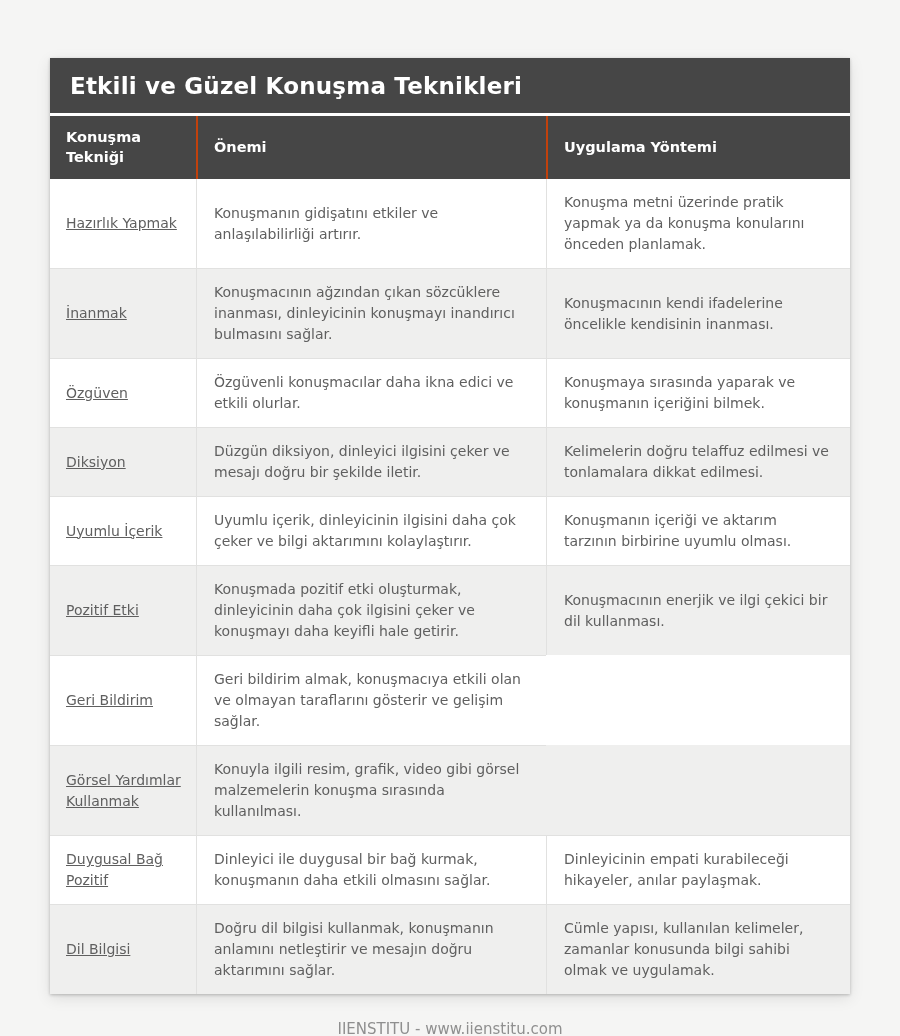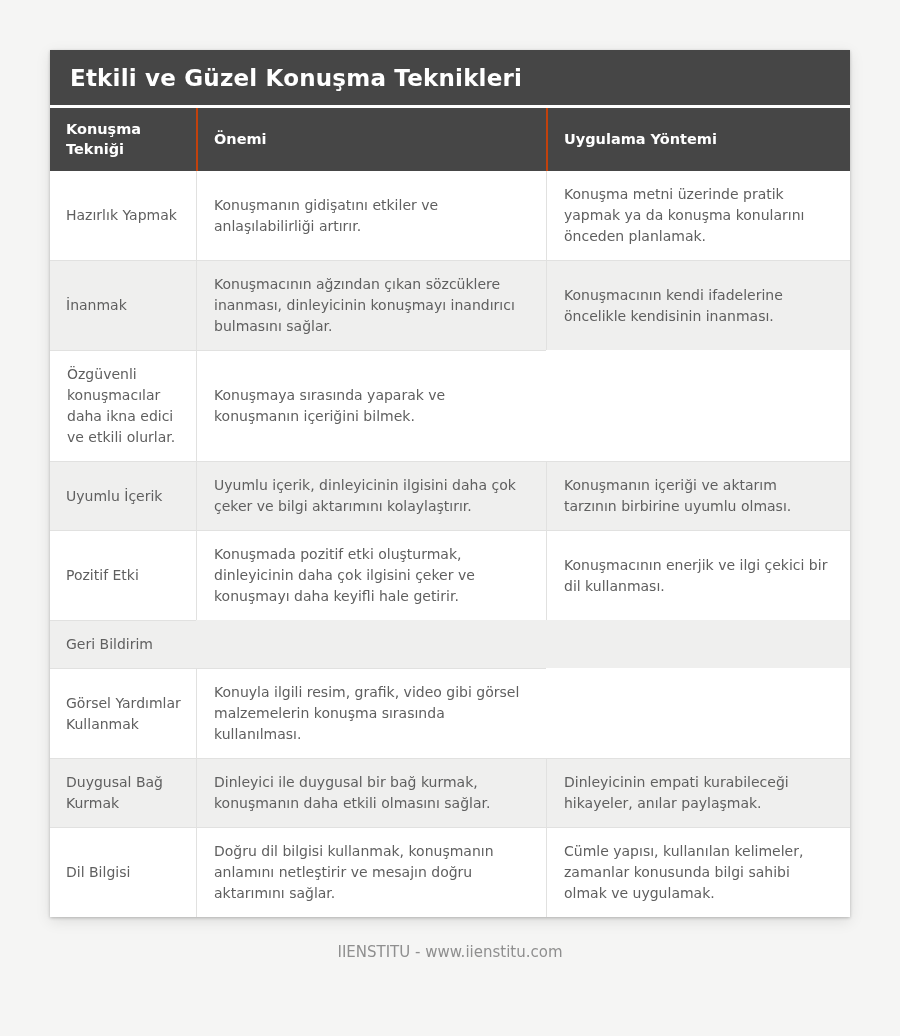"Etkili ve Güzel Konuşma Teknikleri" .card { margin: 0 auto -> 8px auto }
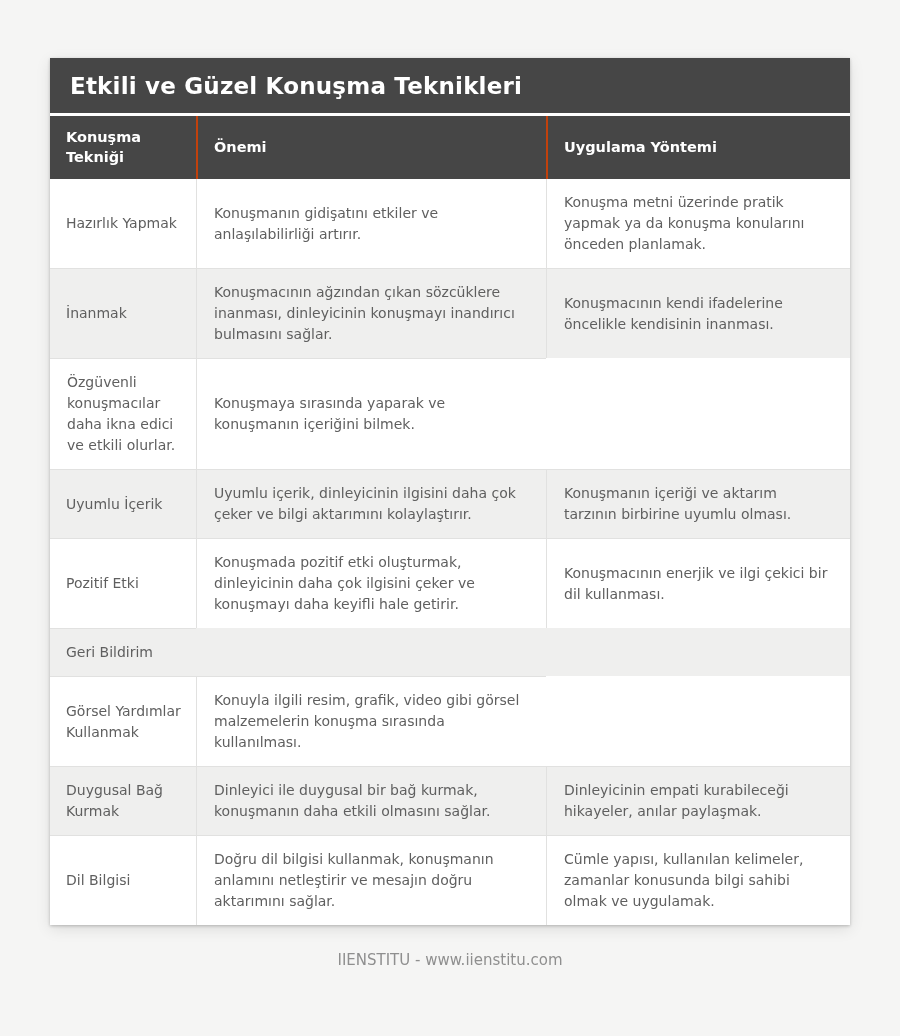"Hazırlık Yapmak" .cell.technique { text-decoration: none -> underline }
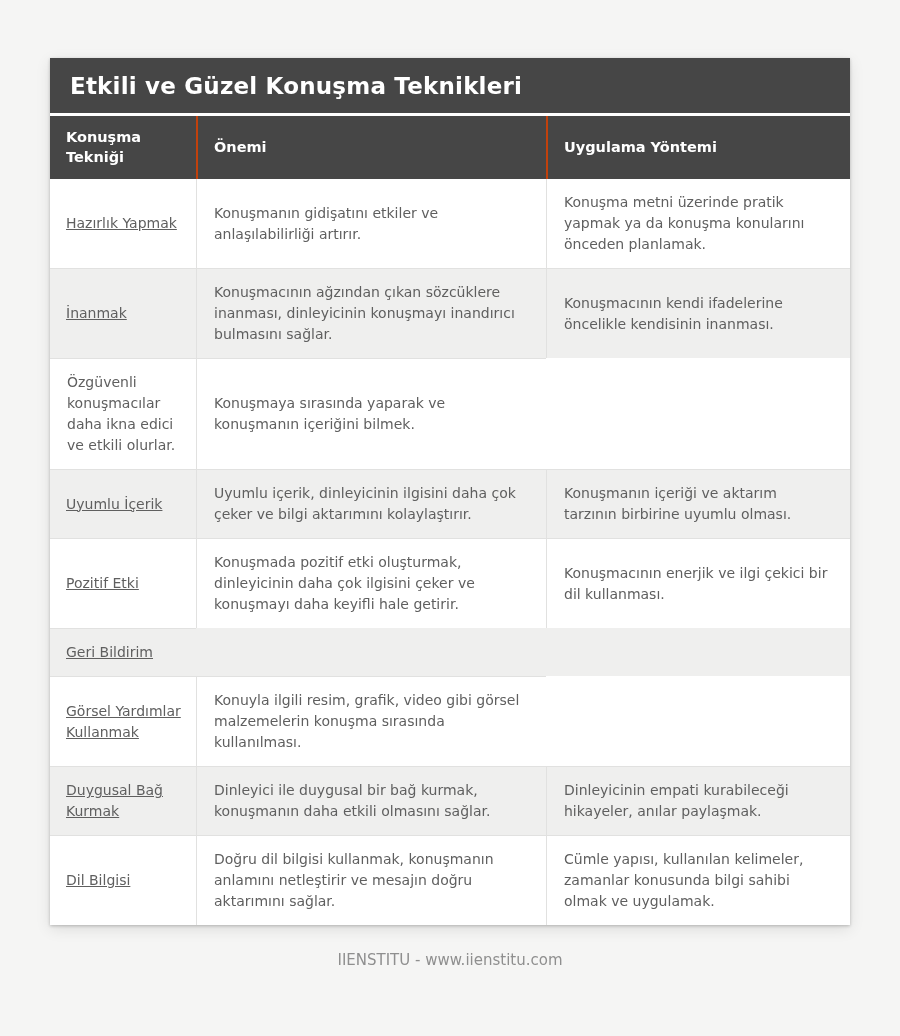"Özgüven" div.cell { html: none -> <div>Özgüven</div> }
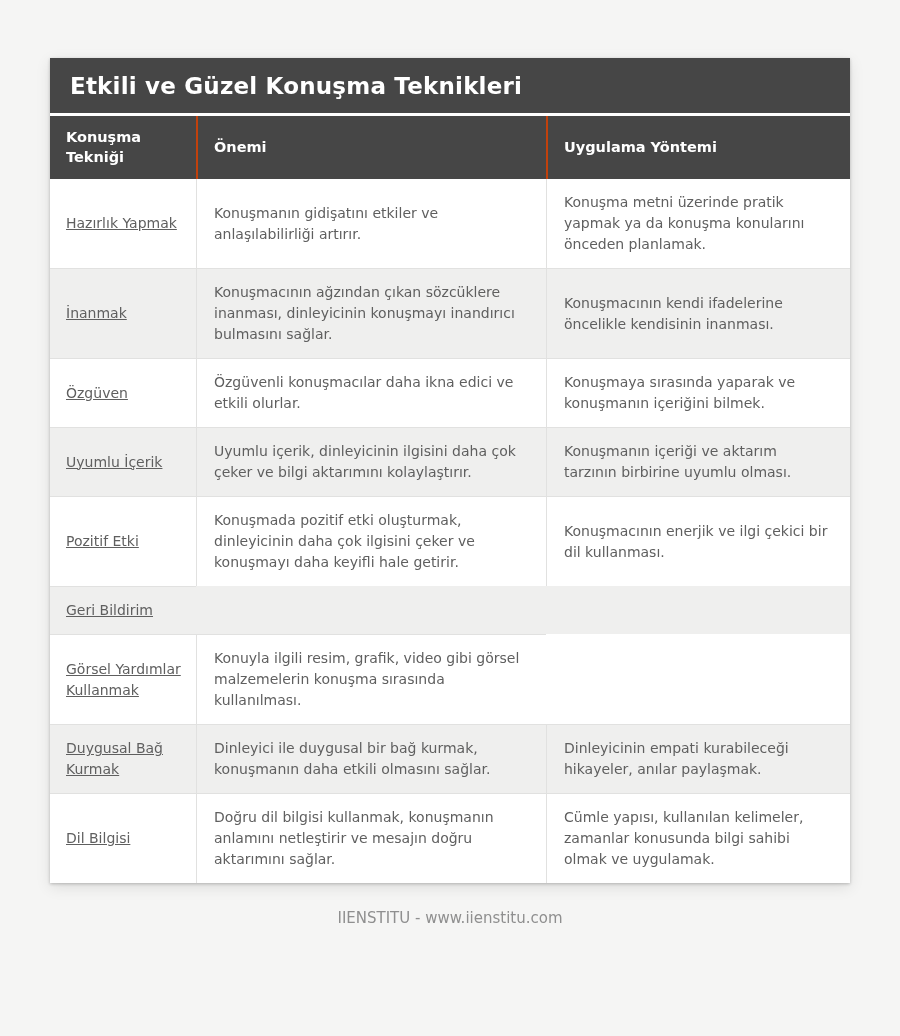"Diksiyon" div.row { html: none -> <div> <div>Diksiyon</div> <div>Düzgün diksiyon, dinleyici ilgisini çeker ve mesajı doğru bir şekilde iletir.</div> <div>Kelimelerin doğru telaffuz edilmesi ve tonlamalara dikkat edilmesi.</div> </div> }
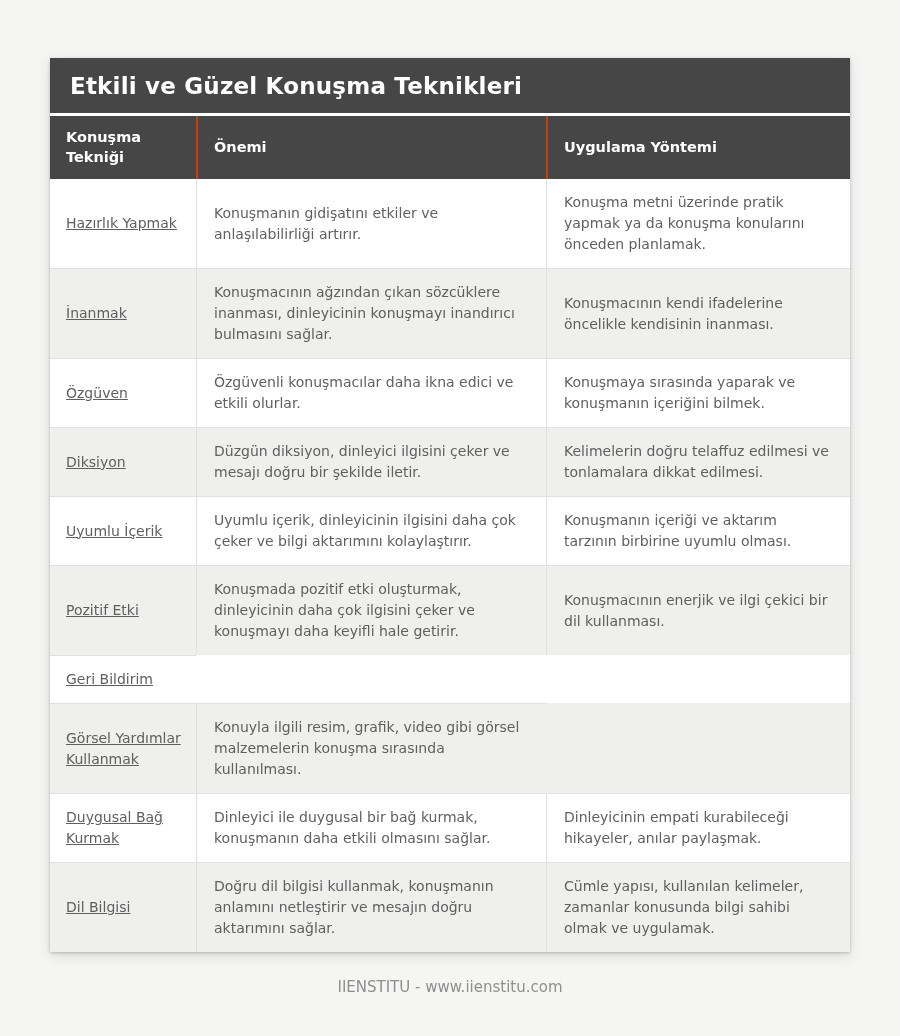"Geri bildirim almak, konuşmacıya etkili" div.cell { html: none -> <div>Geri bildirim almak, konuşmacıya etkili olan ve olmayan taraflarını gösterir ve gelişim sağlar.</div> }
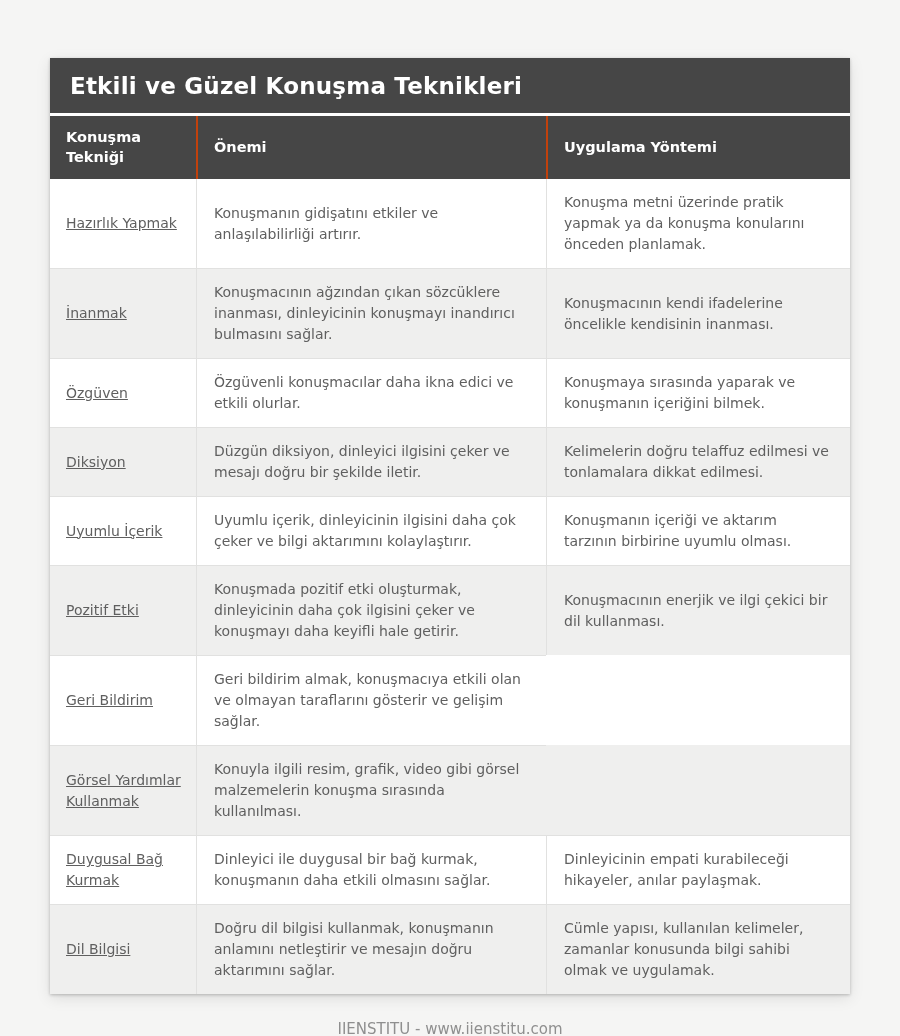"Duygusal Bağ Kurmak" div.cell { text: Kurmak -> Pozitif }
